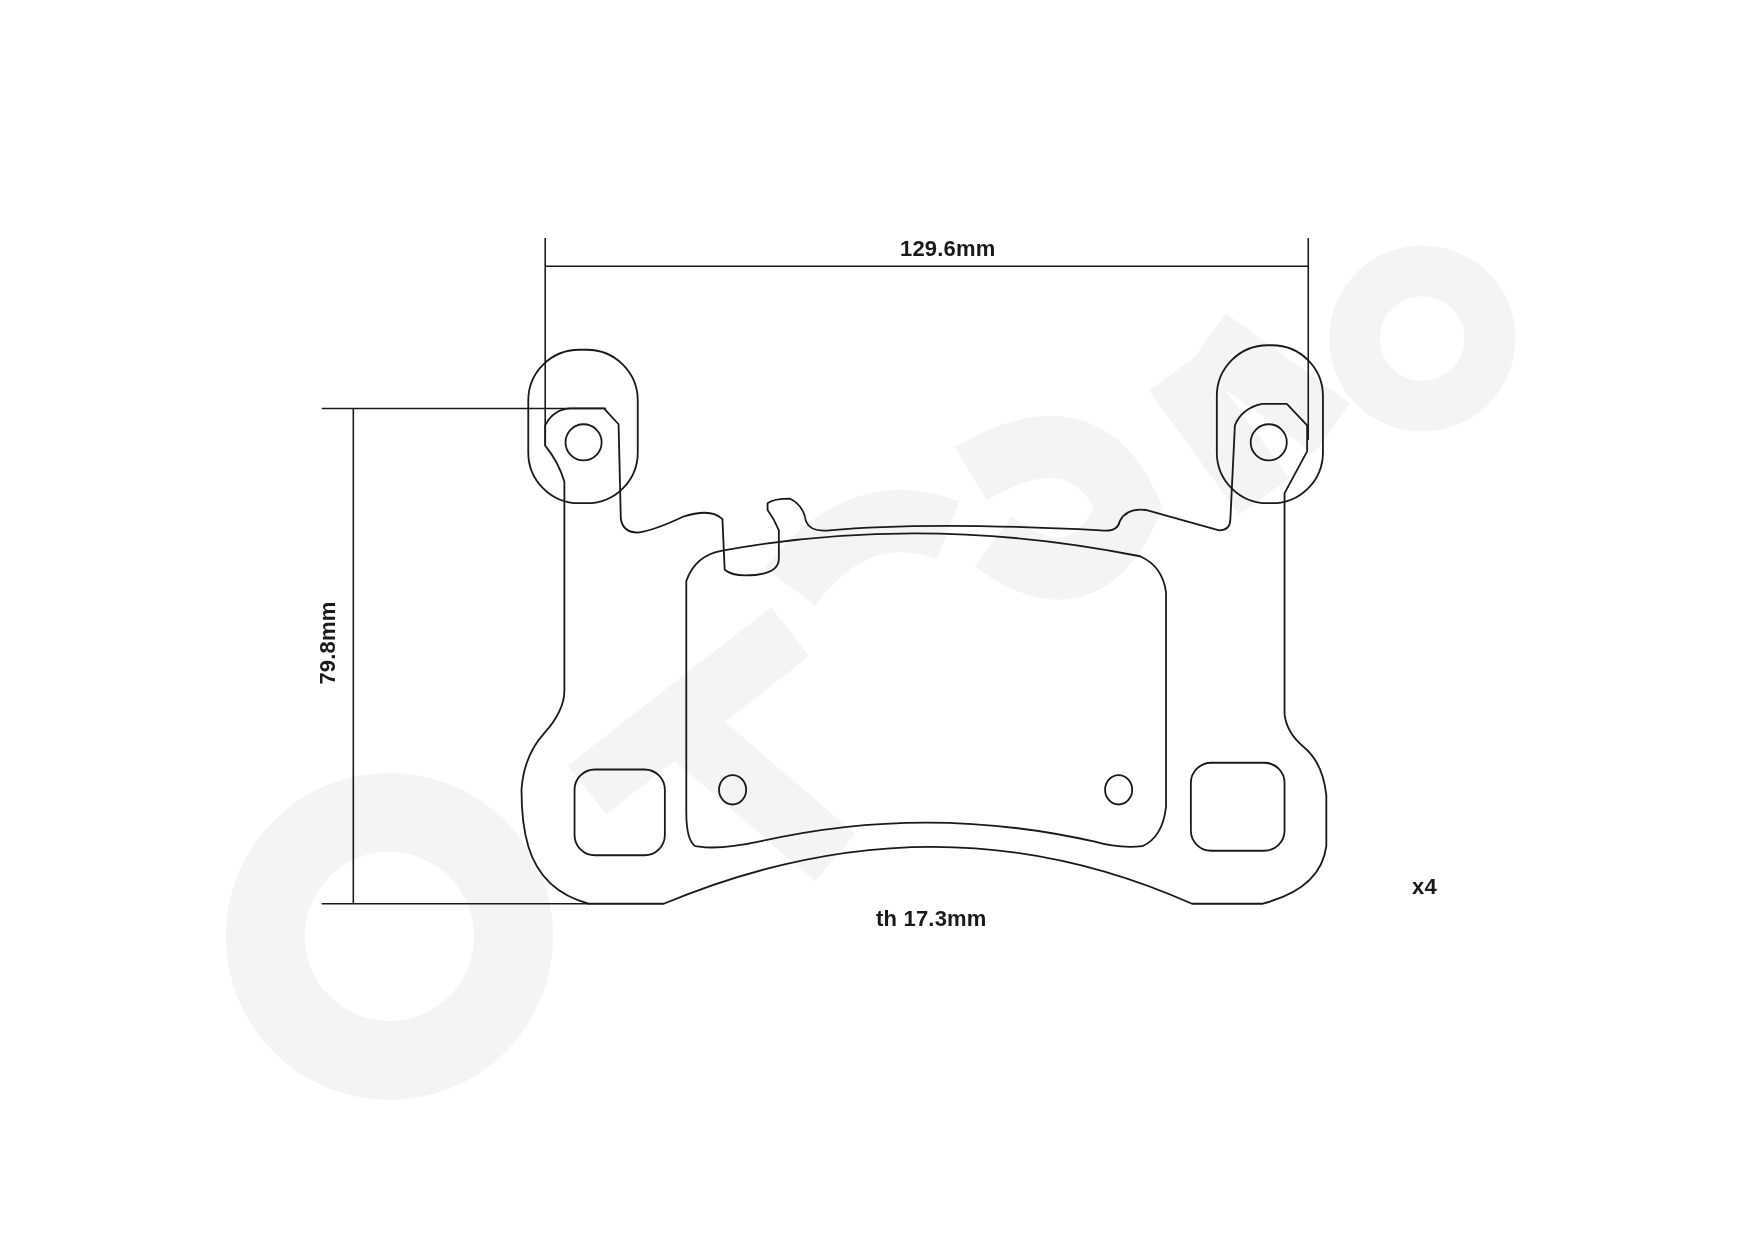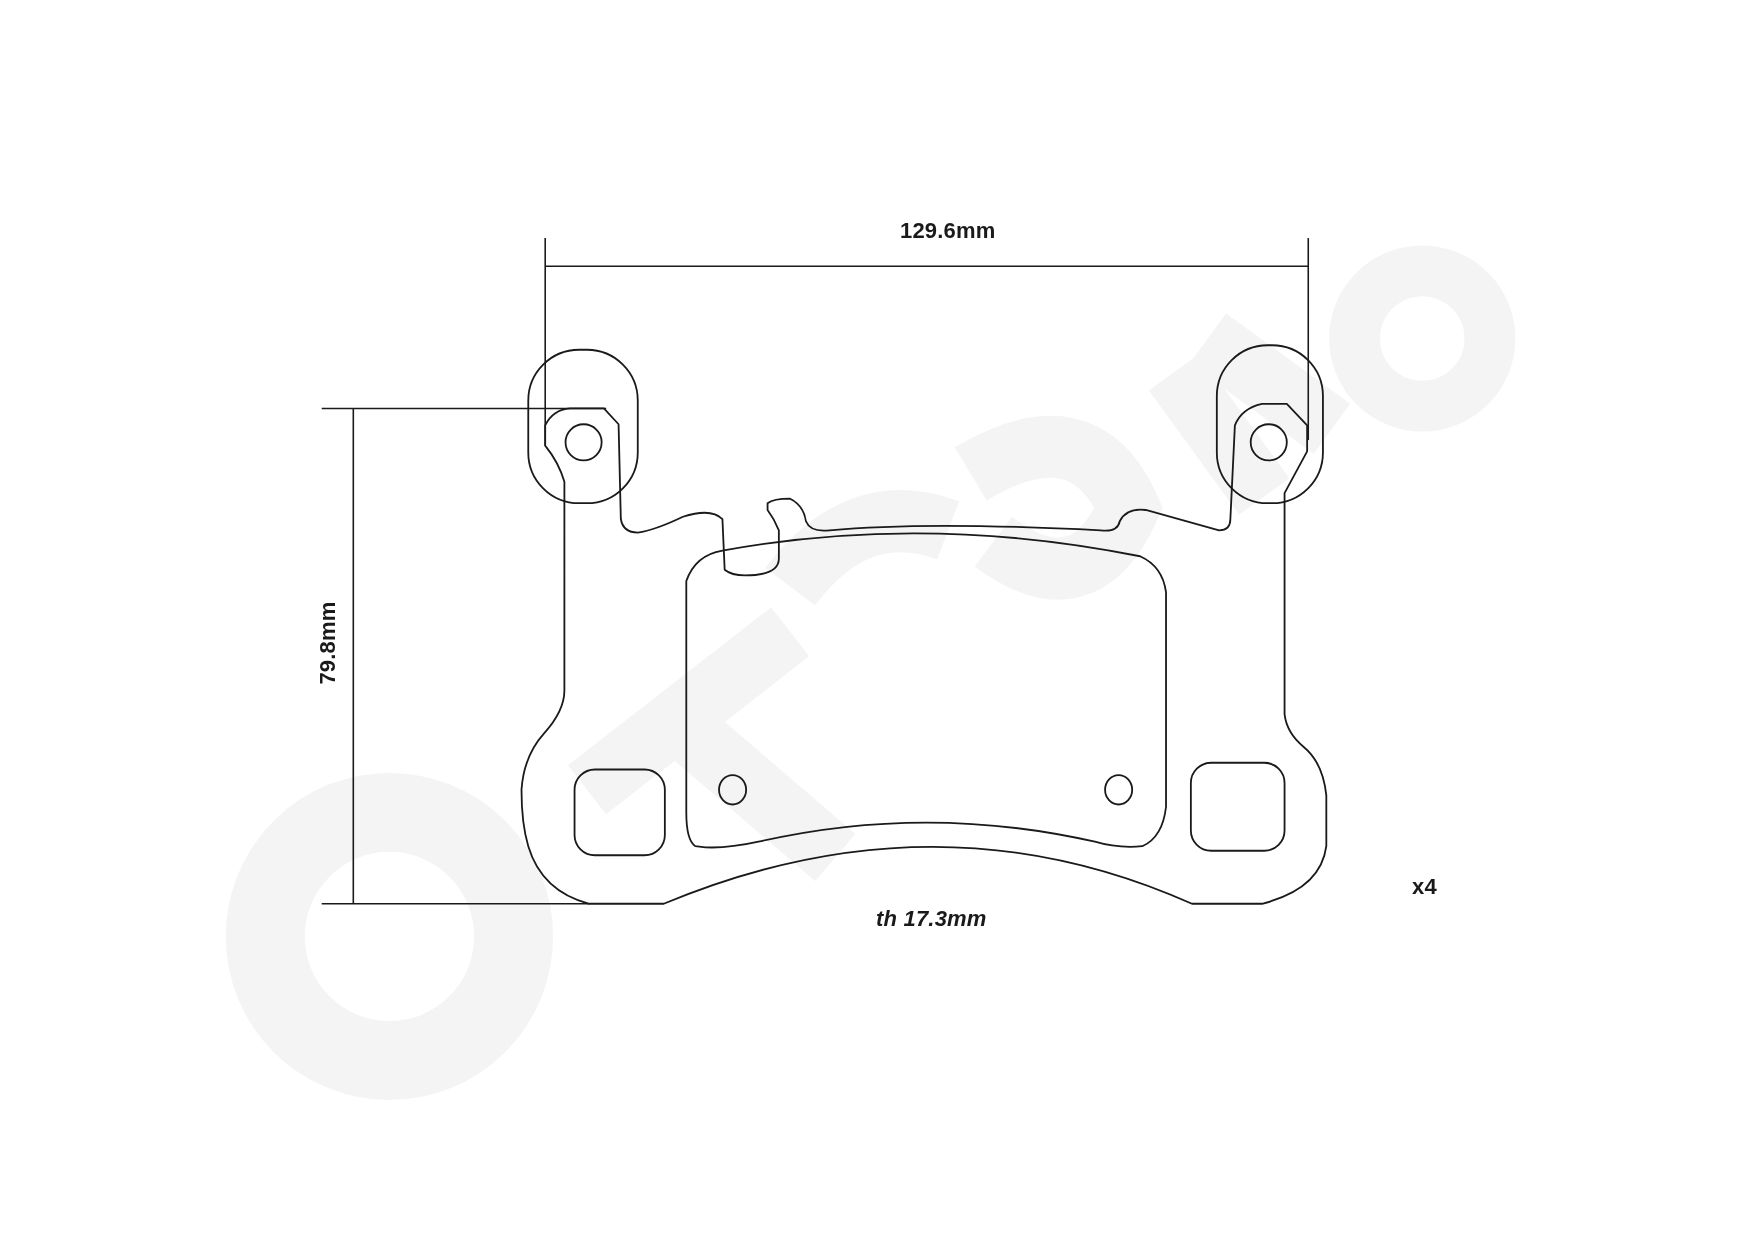"129.6mm" #lbl-width { top: 218px -> 236px }
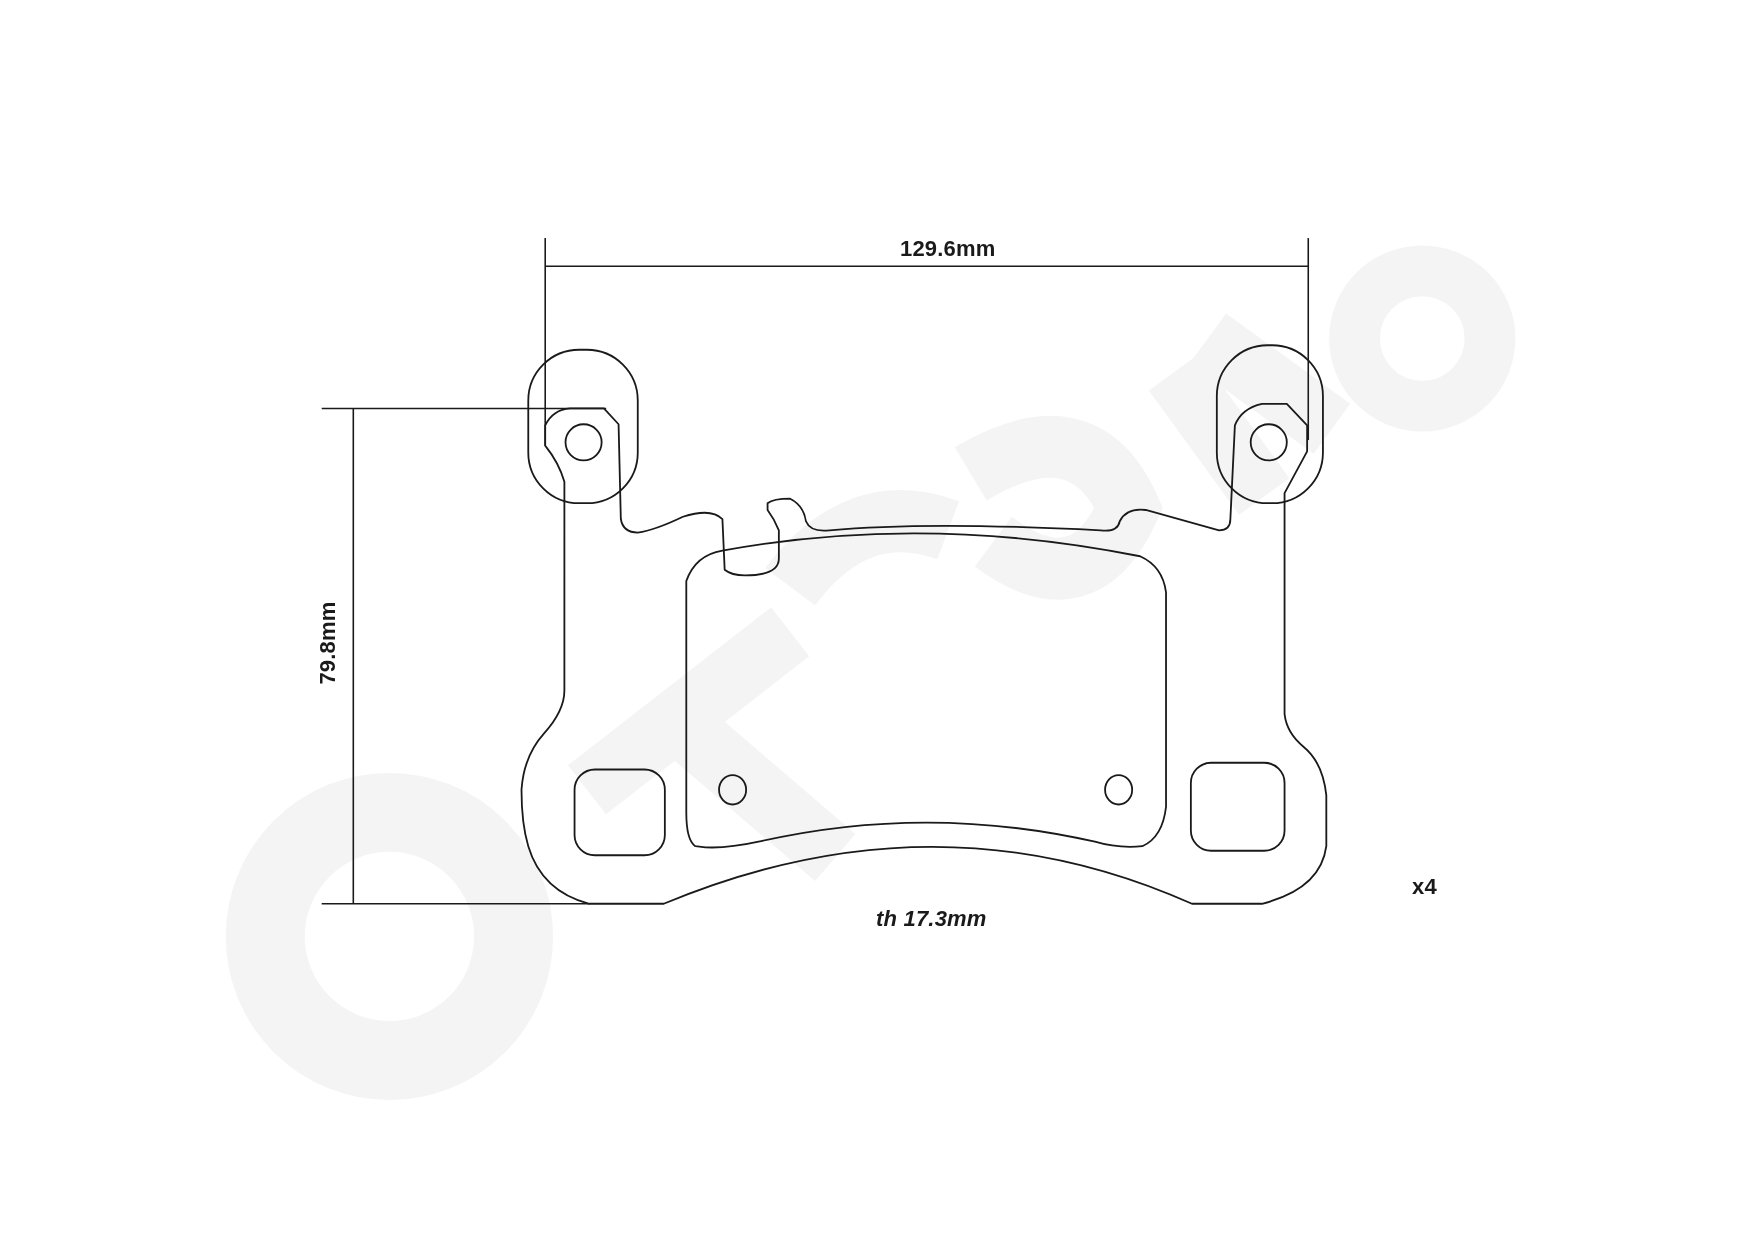"th 17.3mm" #lbl-thick { font-style: italic -> none }
